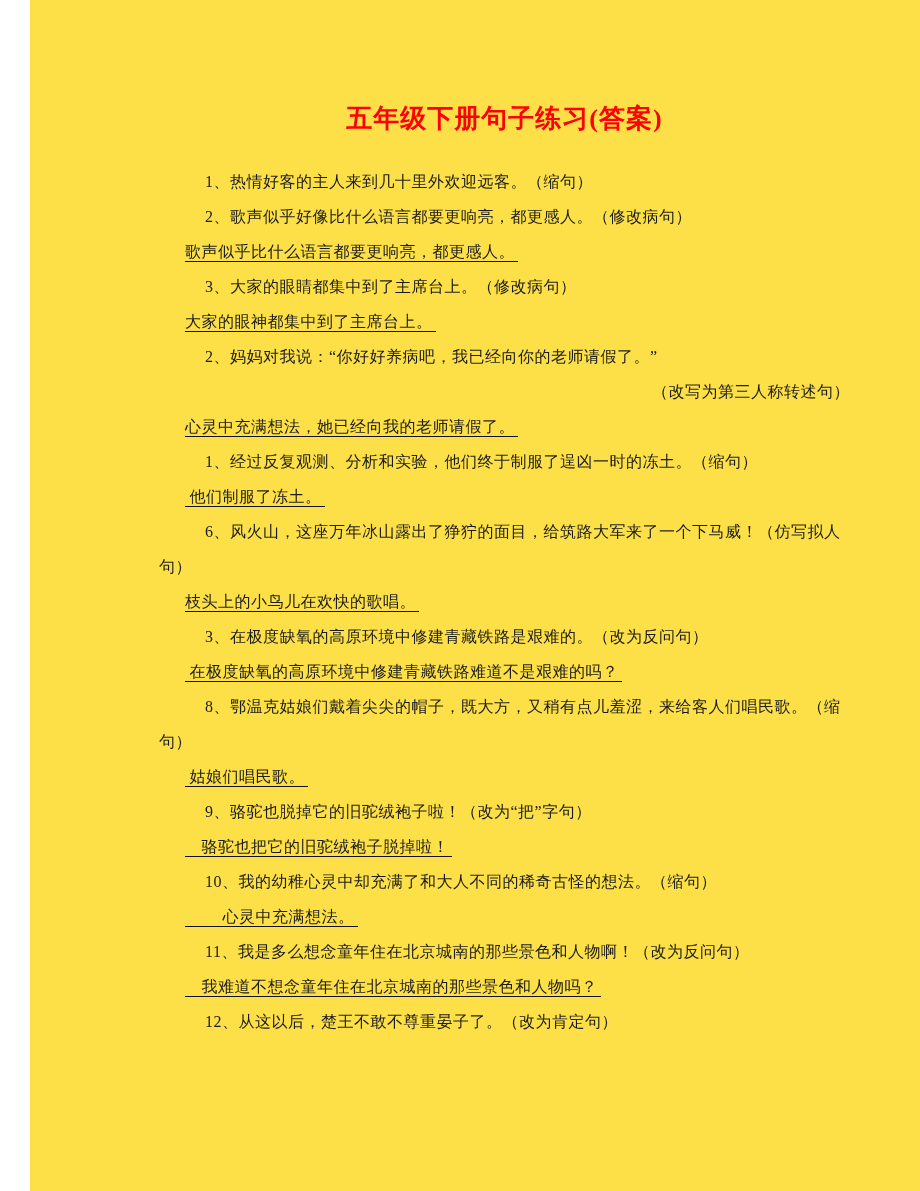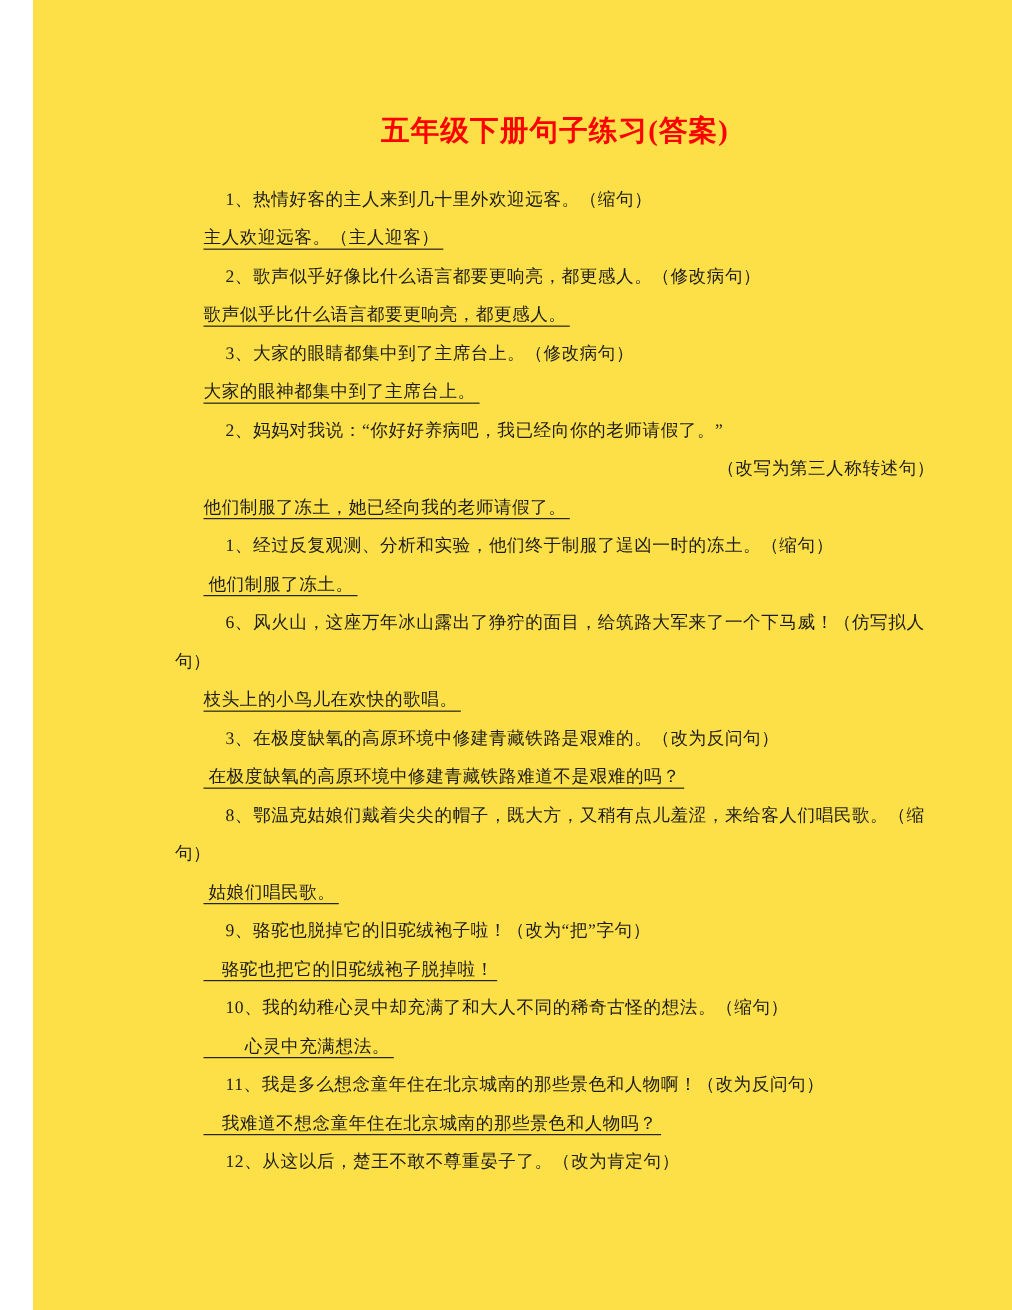"主人欢迎远客。（主人迎客）" div.line { html: <div><span>主人欢迎远客。（主人迎客）</span></div> -> none }
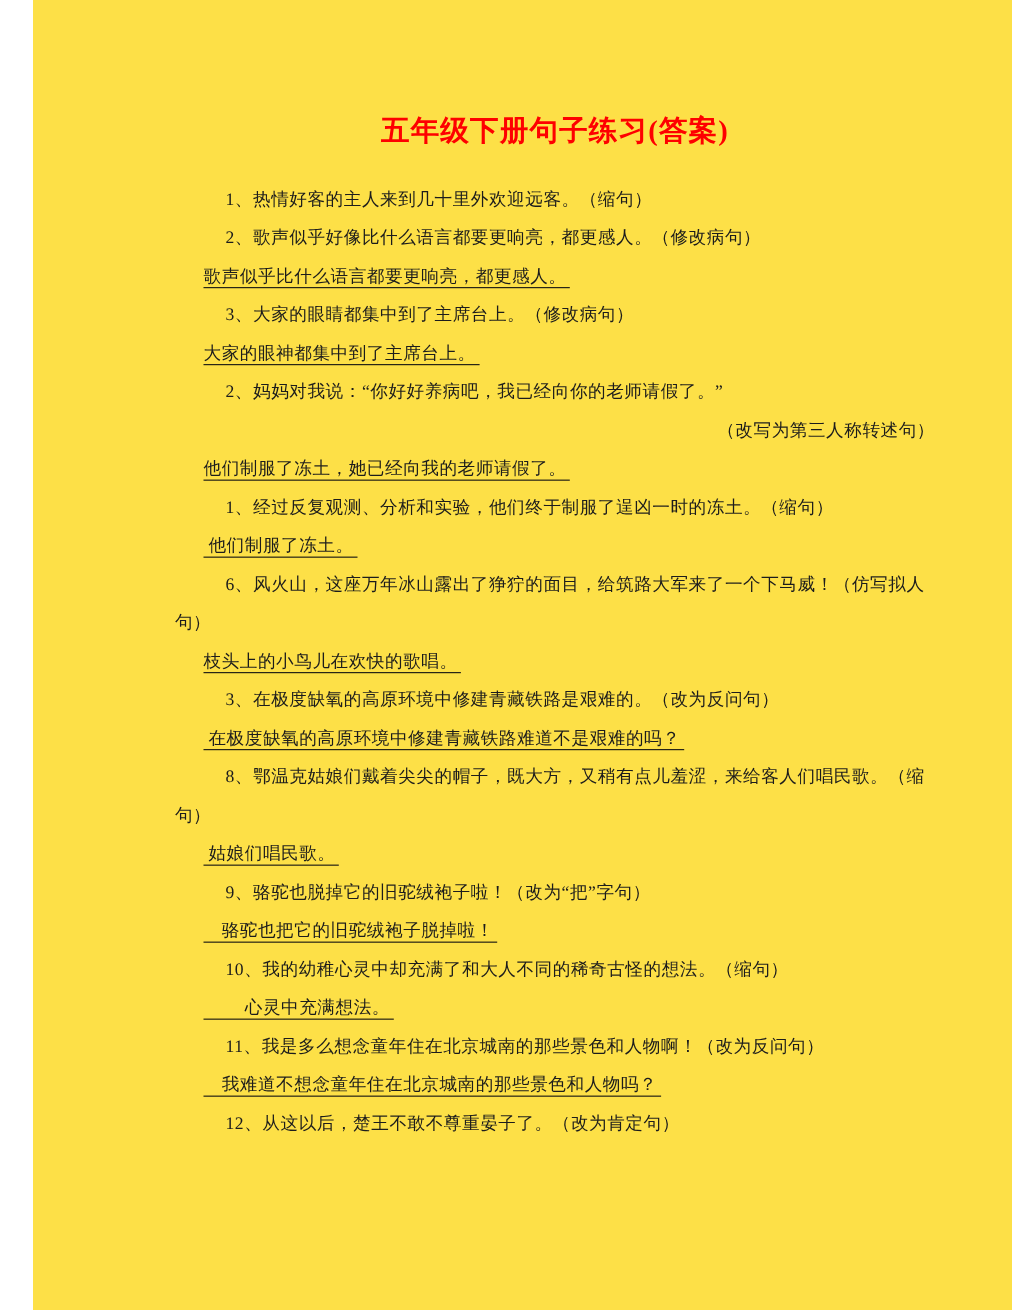"他们制服了冻土，她已经向我的老师请假了。" span.underline { text: 他们制服了冻土 -> 心灵中充满想法 }
